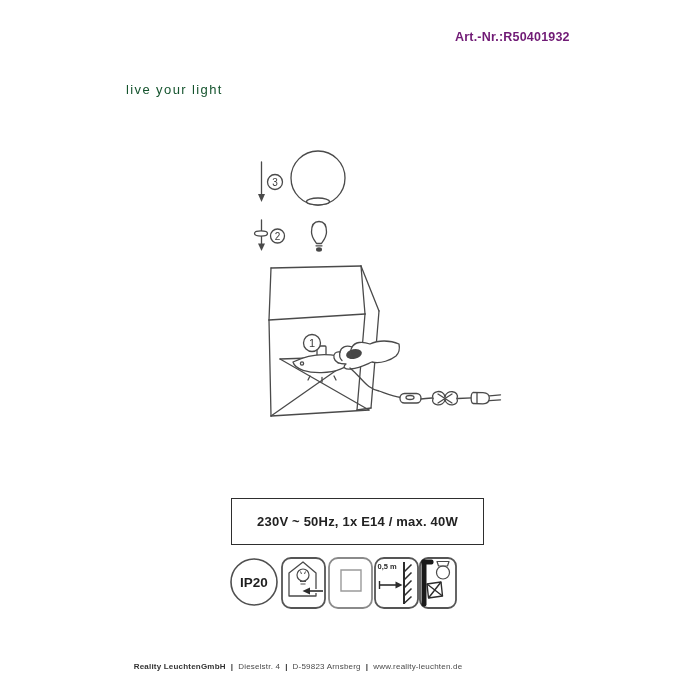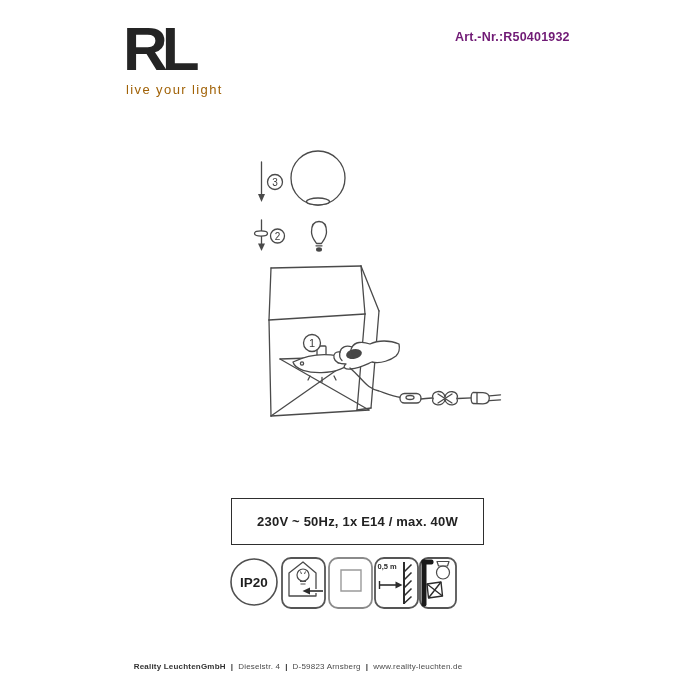"RL" div.brand { html: <div>RL</div> -> none }
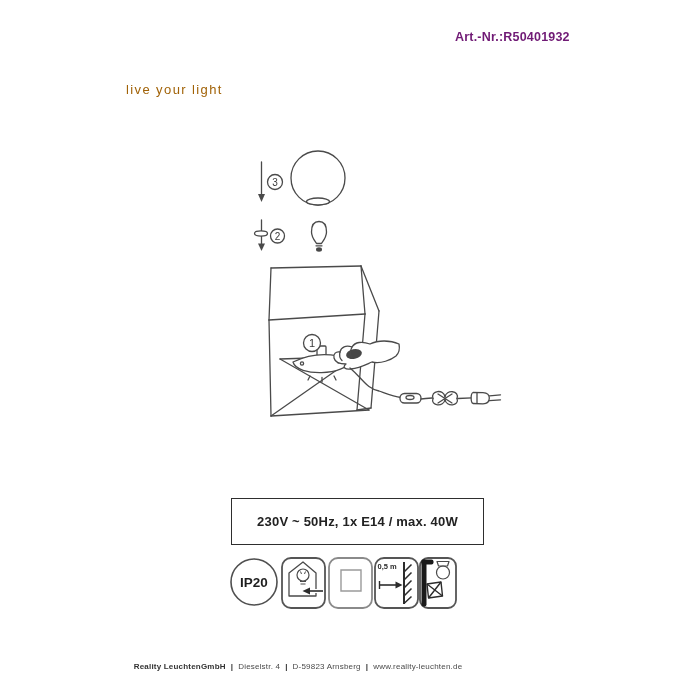"live your light" .tagline { color: #a16207 -> #14532d }
